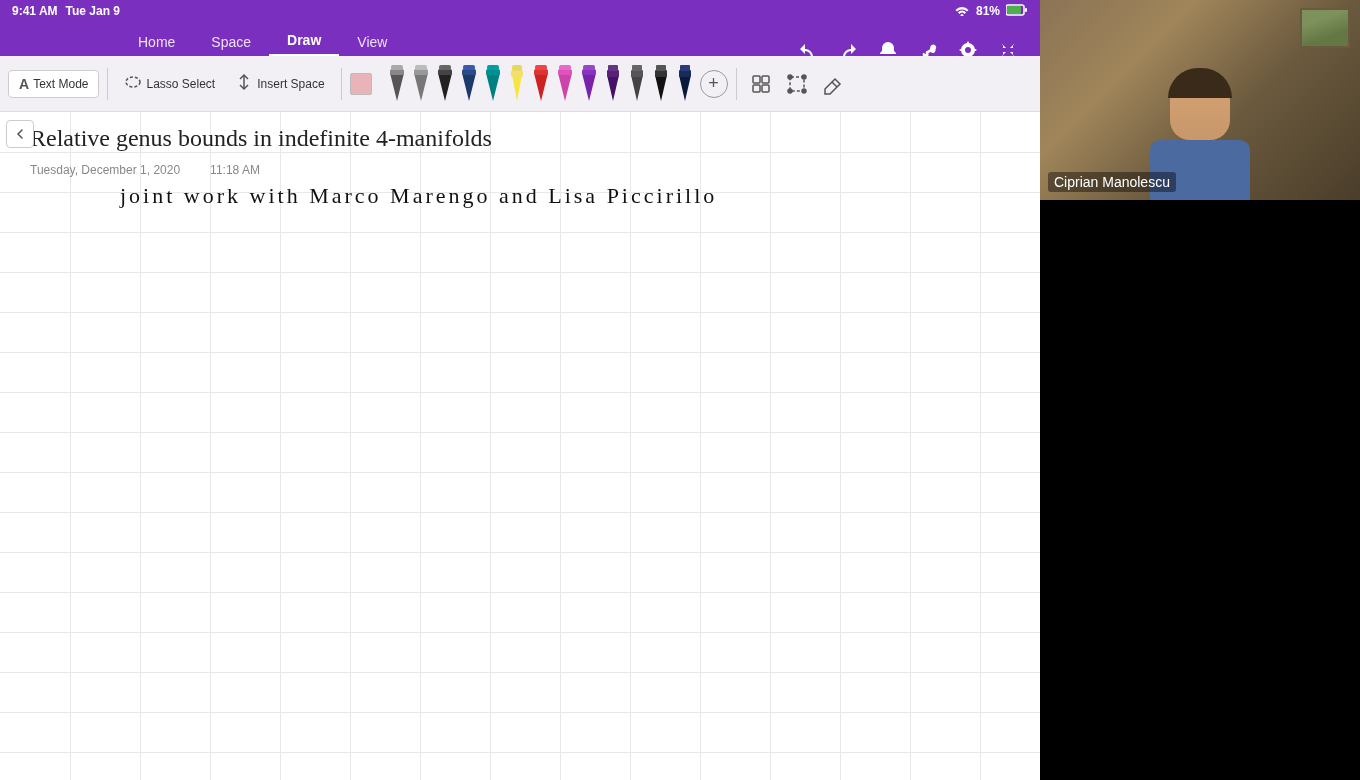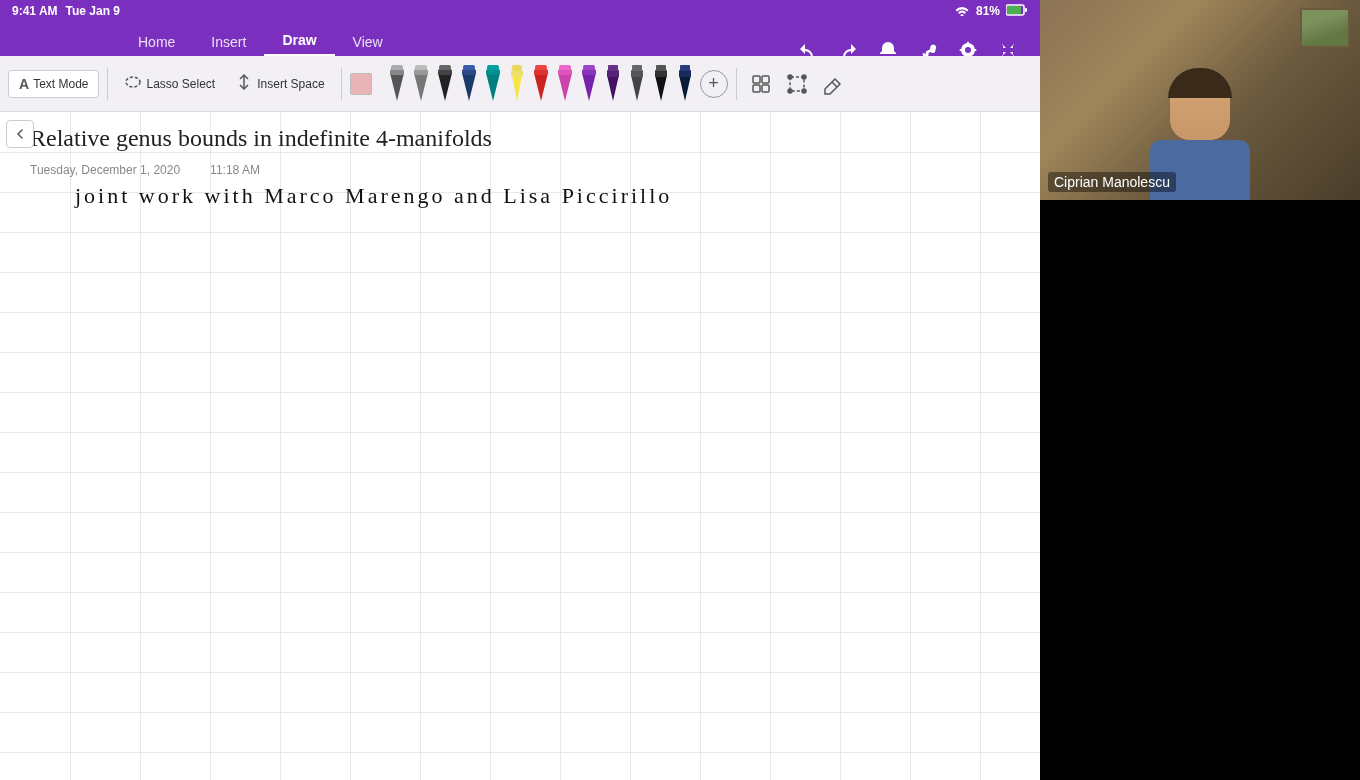"Insert" div.nav-tab { text: Insert -> Space }
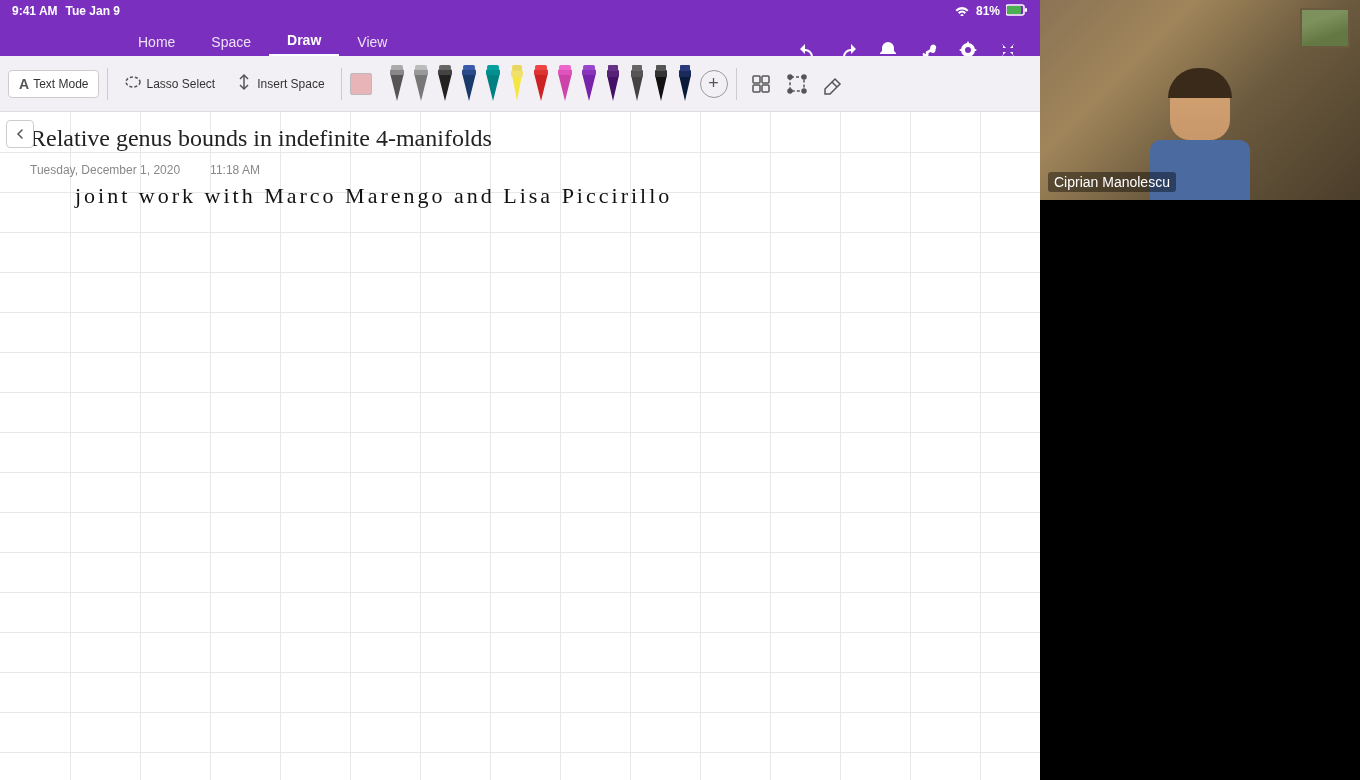"joint work with Marco Marengo" span { margin-left: none -> 45px }
